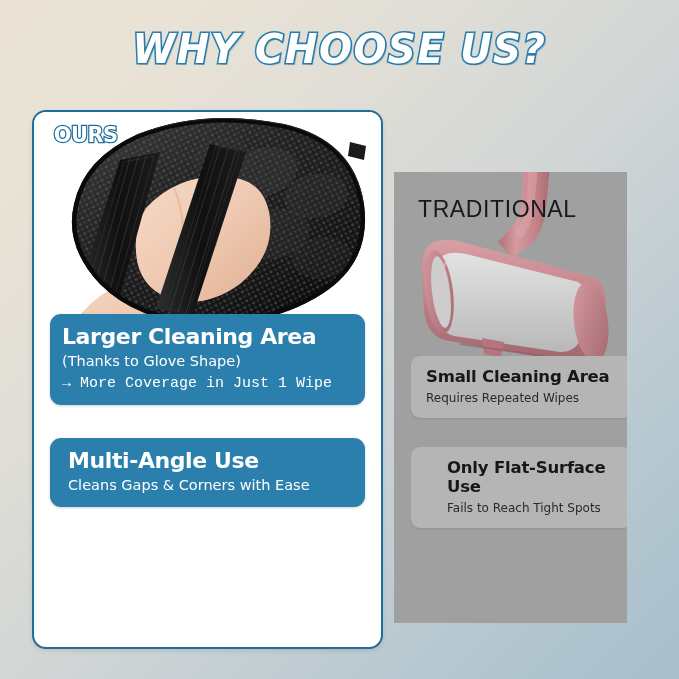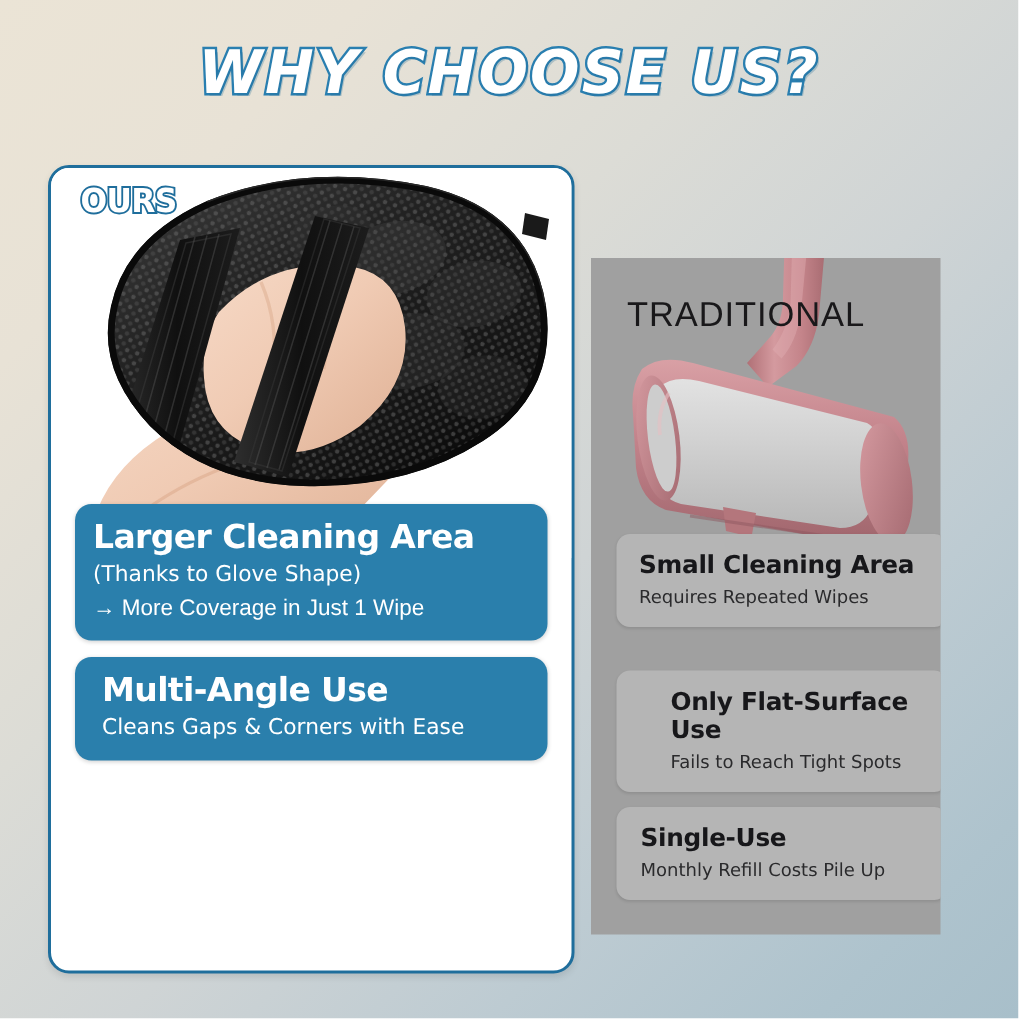"Larger Cleaning Area" #blue-card-0 { top: 224px -> 202px }
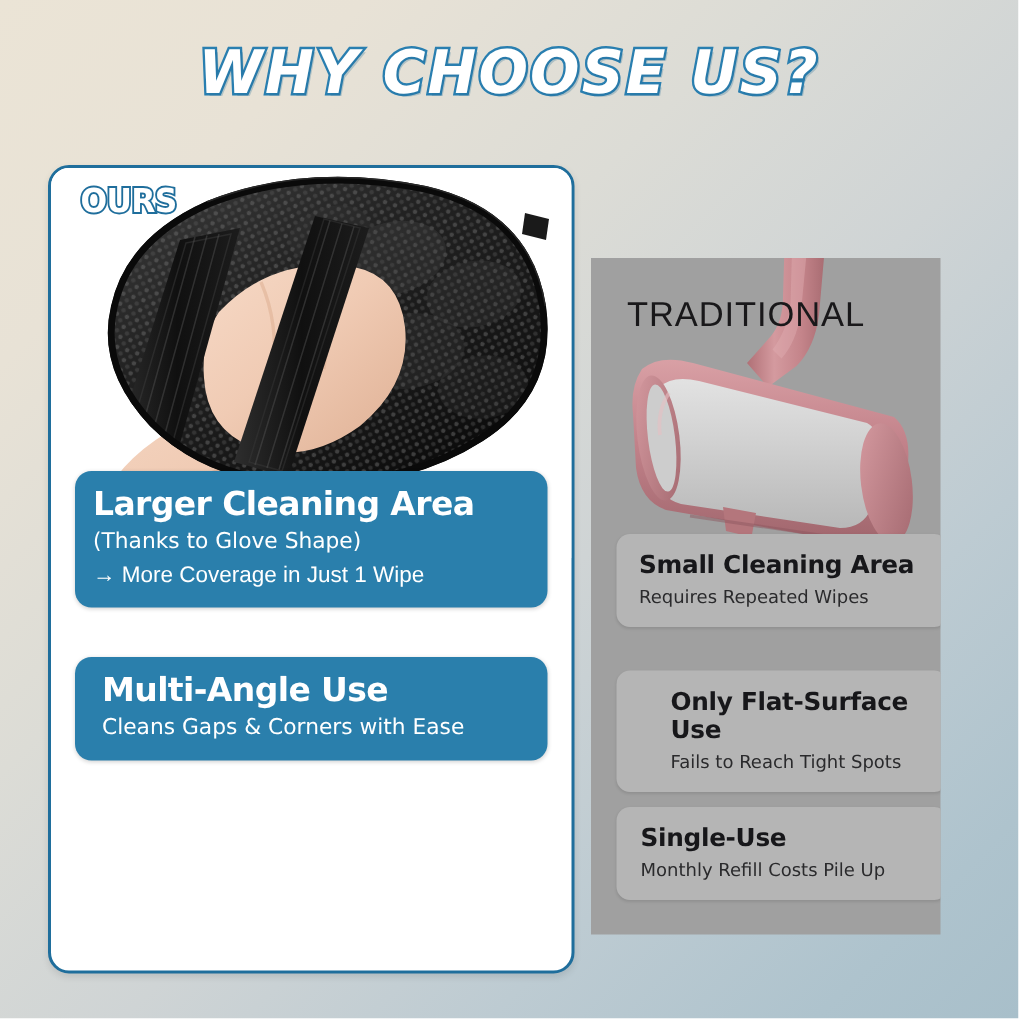"→ More Coverage in Just" .blue-card-sub2 { font-family: Liberation Sans, sans-serif -> Liberation Mono, monospace }
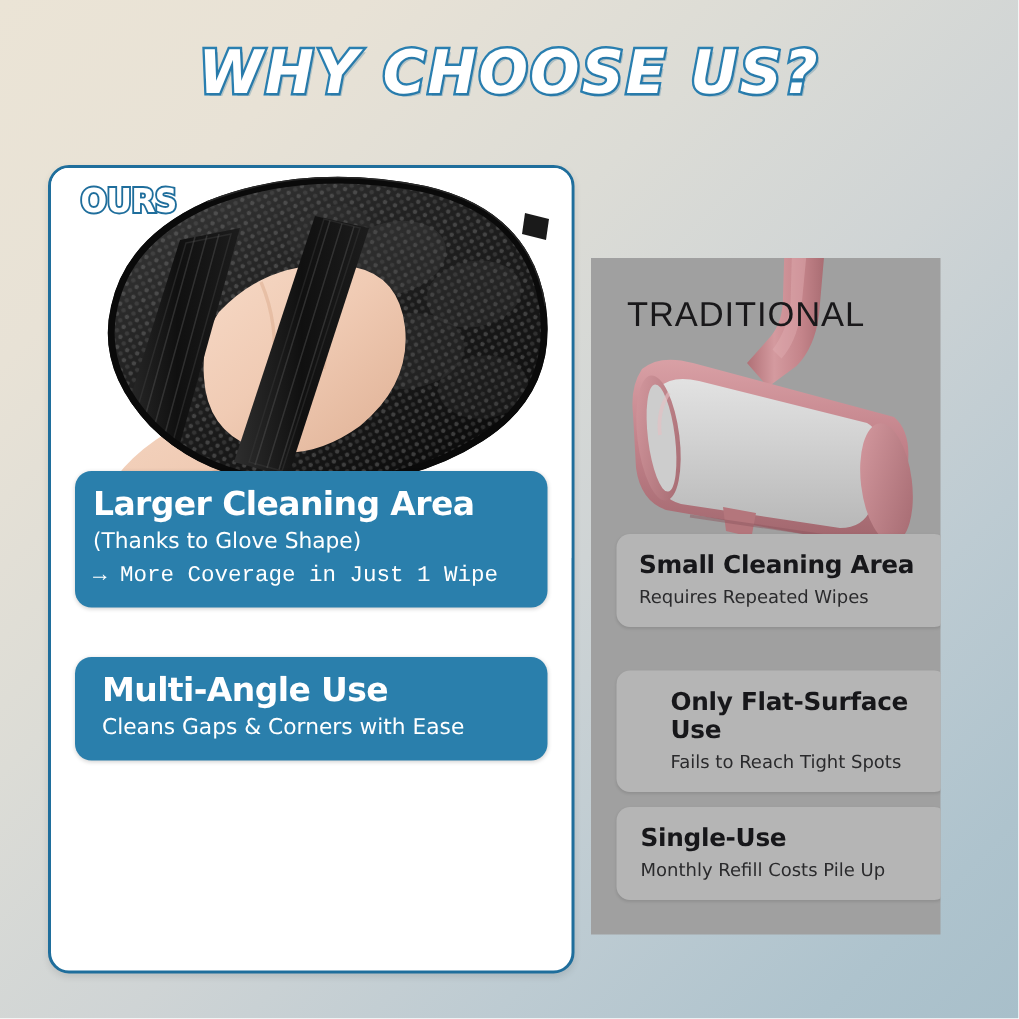"Single-Use" div.gray-card { html: <div> <div>Single-Use</div> <div>Monthly Refill Costs Pile Up</div> </div> -> none }
